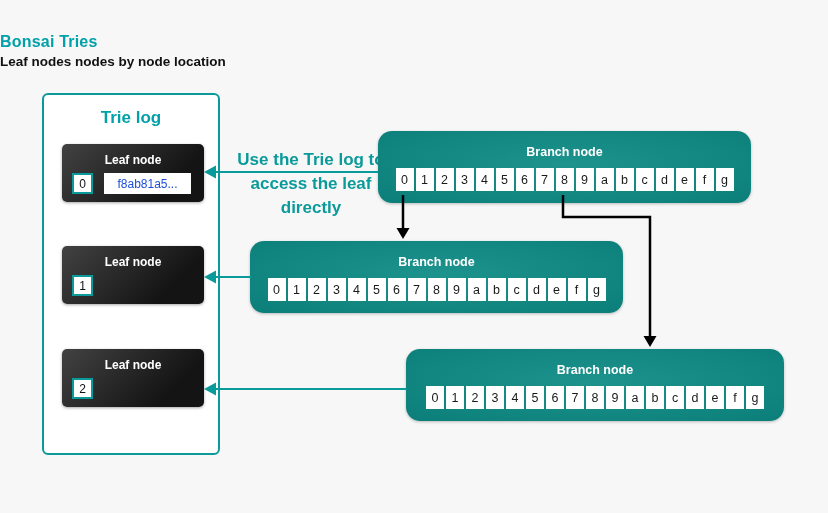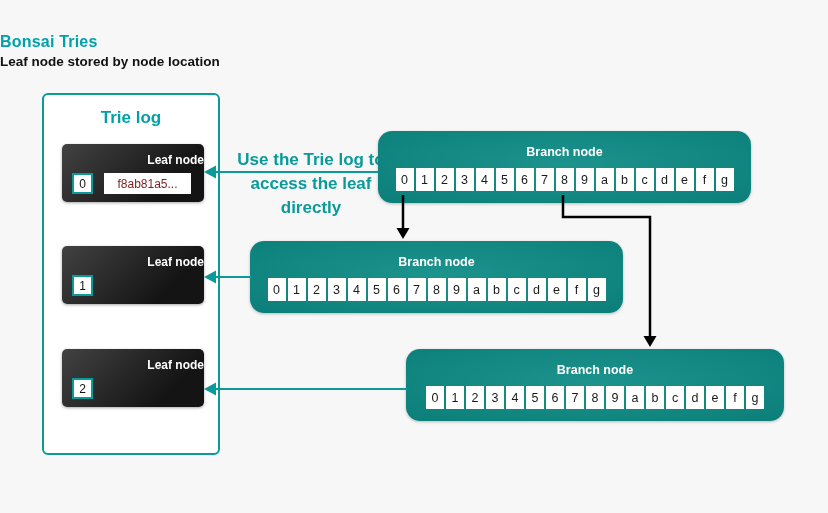"Leaf node stored by node" div.subtitle { text: node stored -> nodes nodes }
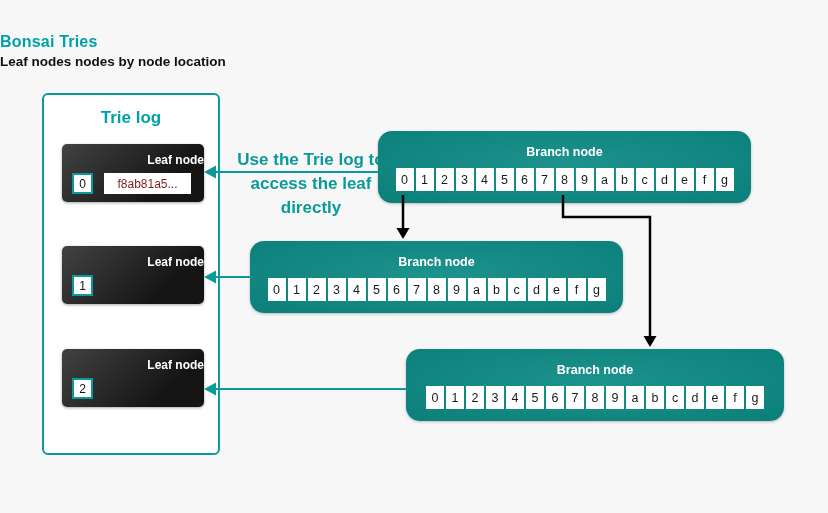"Leaf node" .leaf-label { text-align: right -> center }
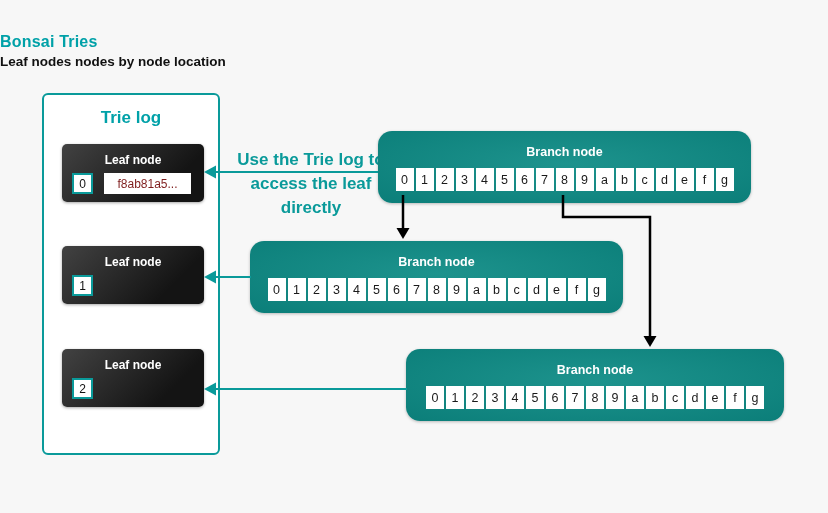"f8ab81a5..." .leaf-hash { color: #7f1d1d -> #1d4ed8 }
